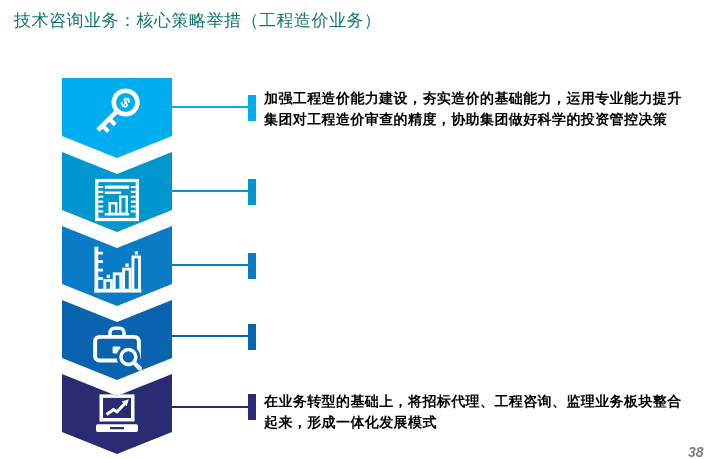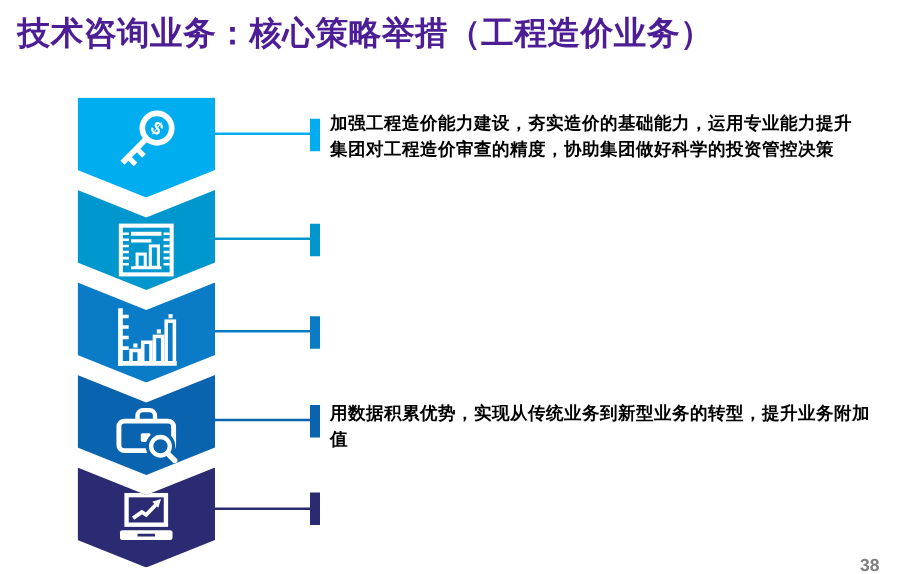"技术咨询业务：核心策略举措（工程造价业务）" .title { color: #4c1d95 -> #0f766e; font-size: 26px -> 17px; font-weight: bold -> normal }
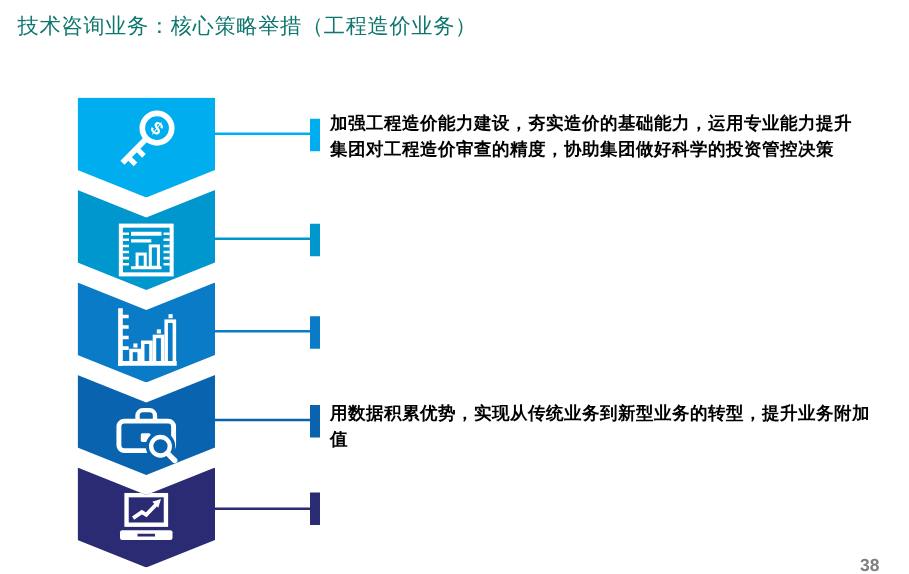"用数据积累优势，实现从传统业务到新型业务的转型，提升业务附加" div.itext { html: <div>用数据积累优势，实现从传统业务到新型业务的转型，提升业务附加 值</div> -> none }
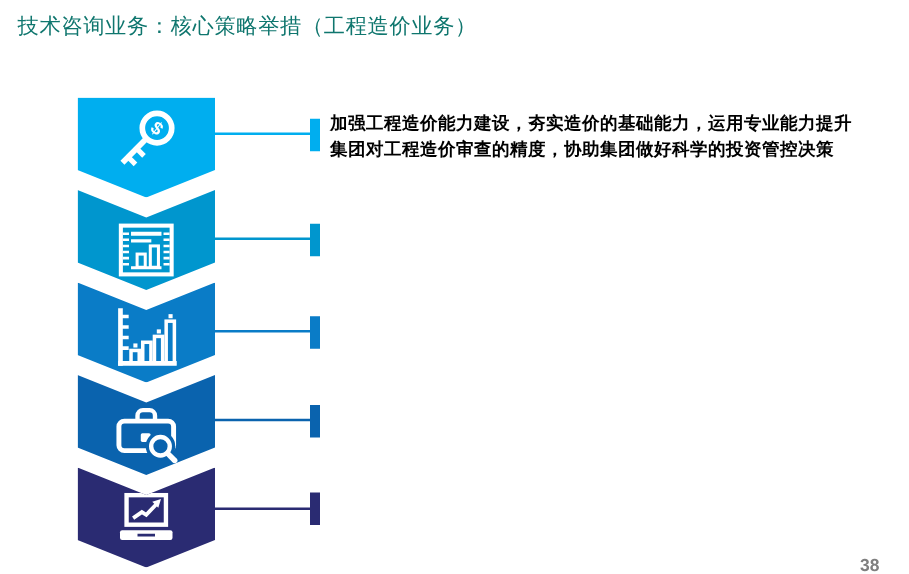"在业务转型的基础上，将招标代理、工程咨询、监理业务板块整合" div.itext { html: none -> <div>在业务转型的基础上，将招标代理、工程咨询、监理业务板块整合 起来，形成一体化发展模式</div> }
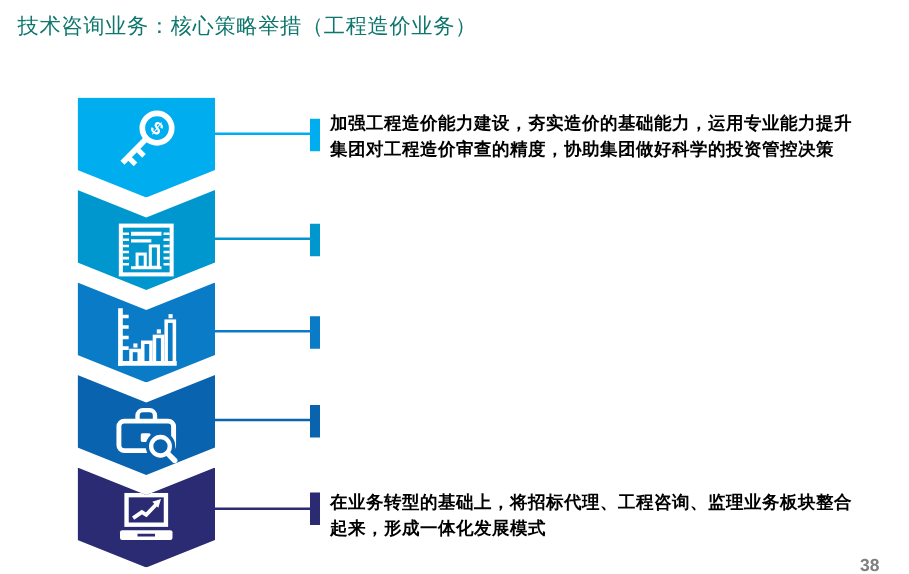"38" .pagenum { font-style: none -> italic }
